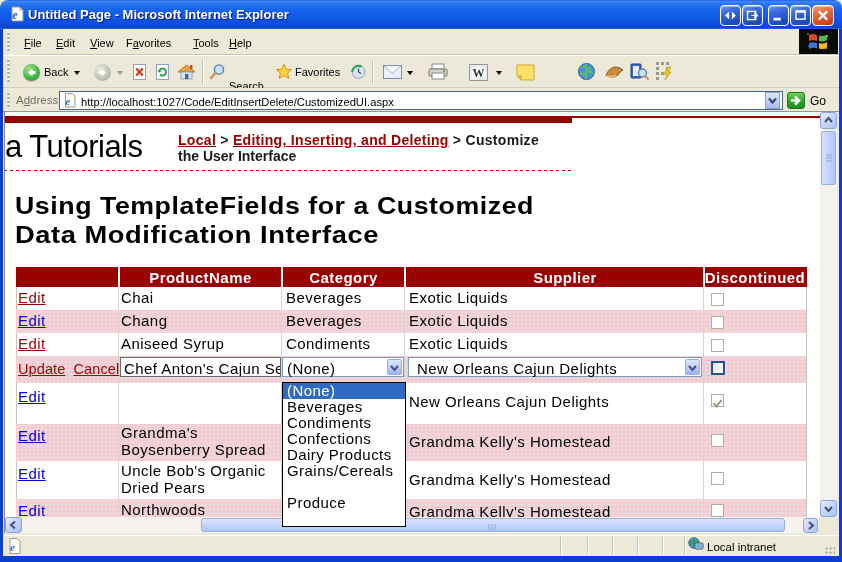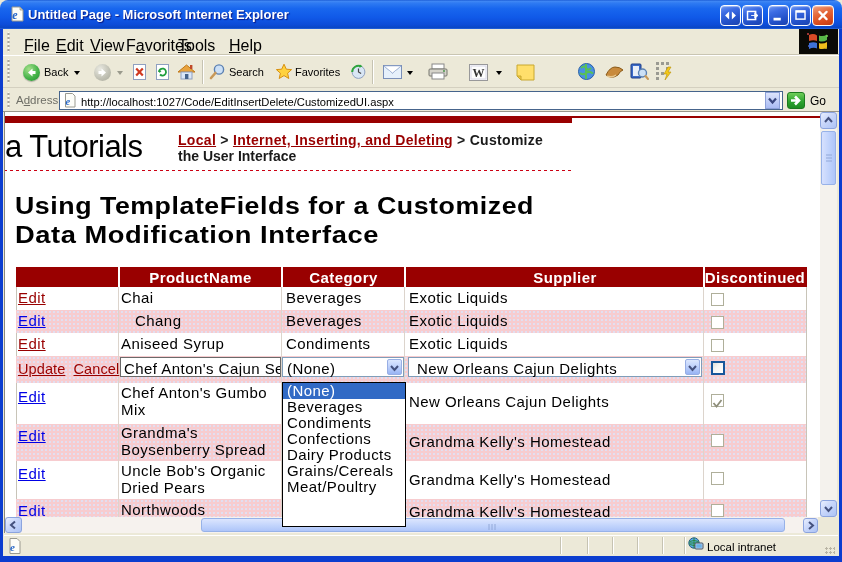"File" .mi { font-size: 16px -> 11px }
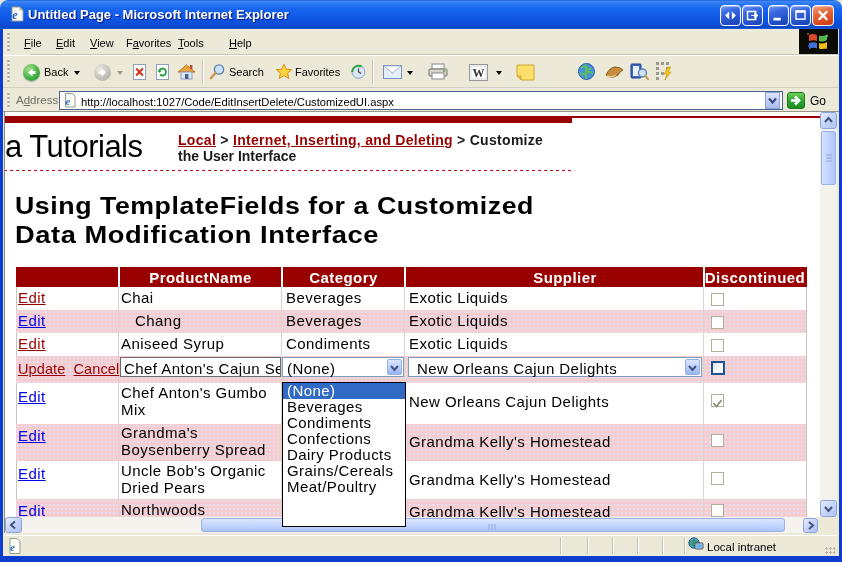"Tools" div.a { left: 178px -> 193px }
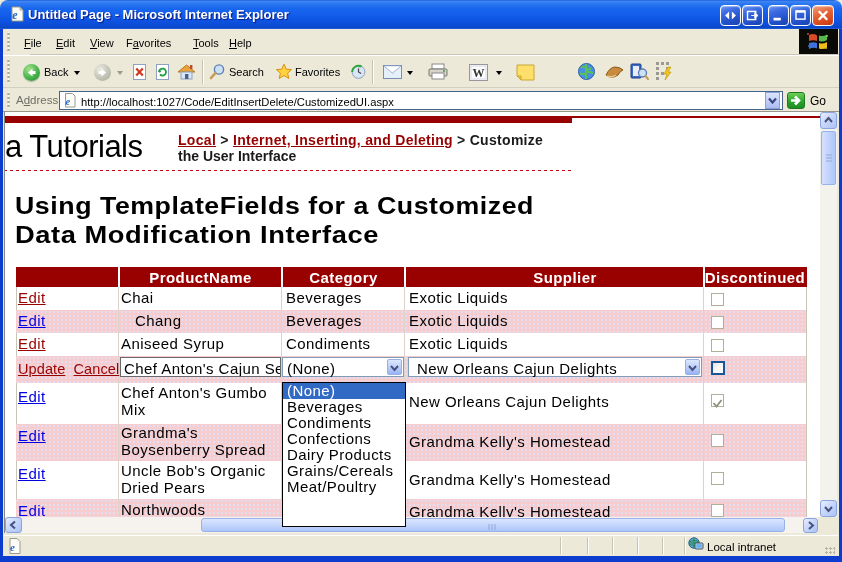"Search" div.a { top: 66px -> 80px }
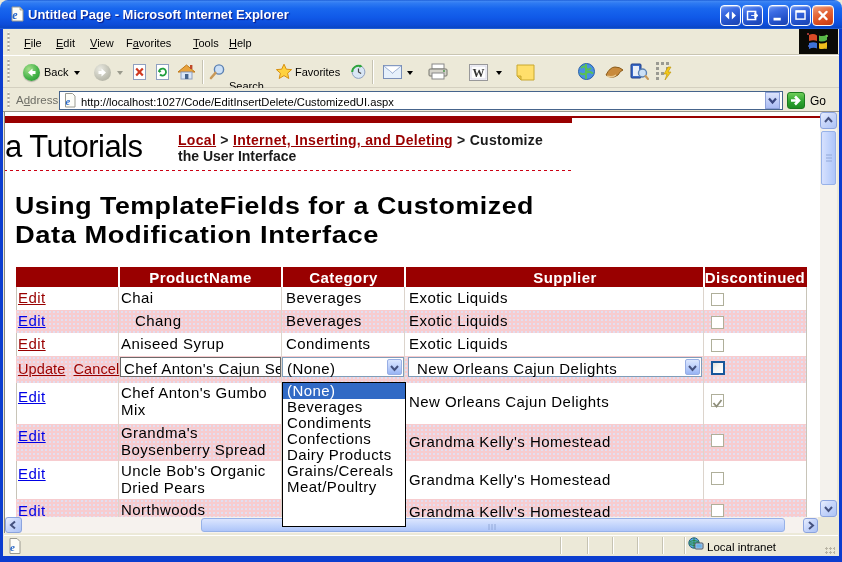"Internet, Inserting, and Deleting" a { text: Internet -> Editing }
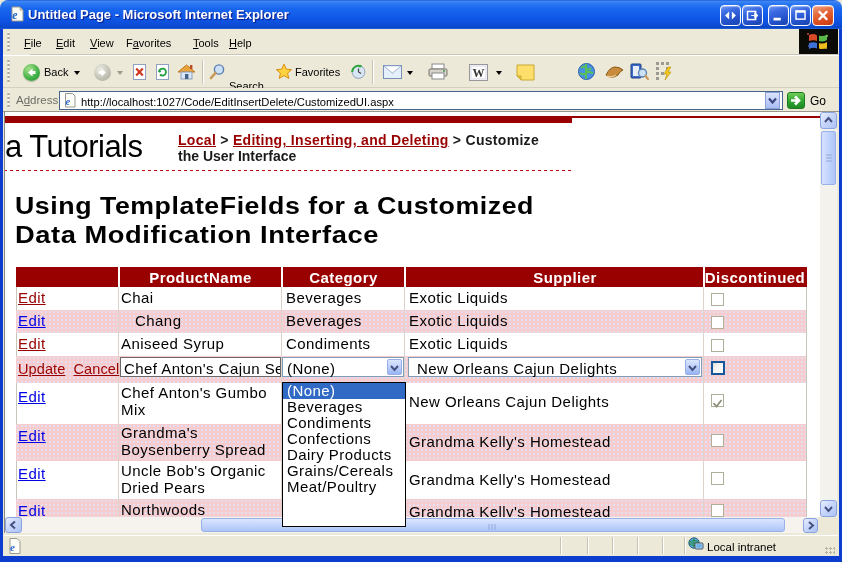"Chang" div.a { left: 131px -> 117px }
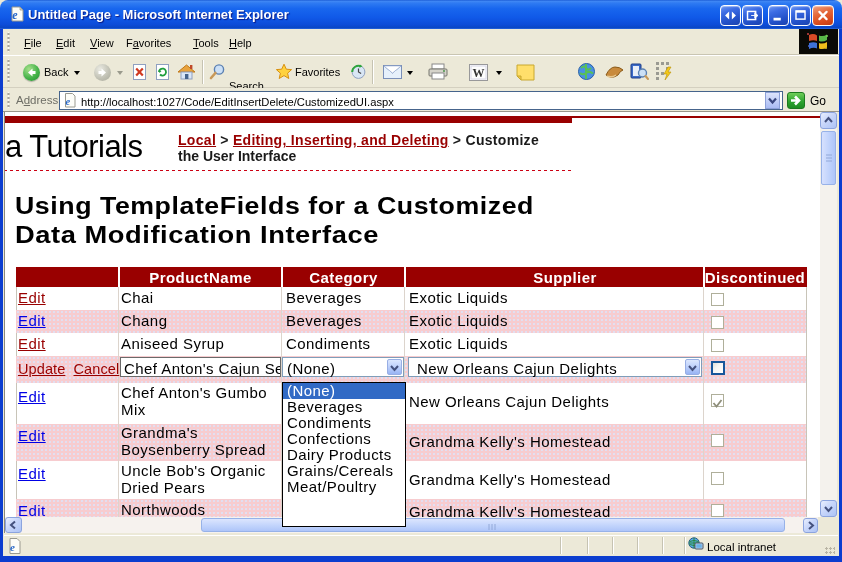"Chef Anton's Gumbo" div.a { html: <div>Chef Anton's Gumbo<br>Mix</div> -> none }
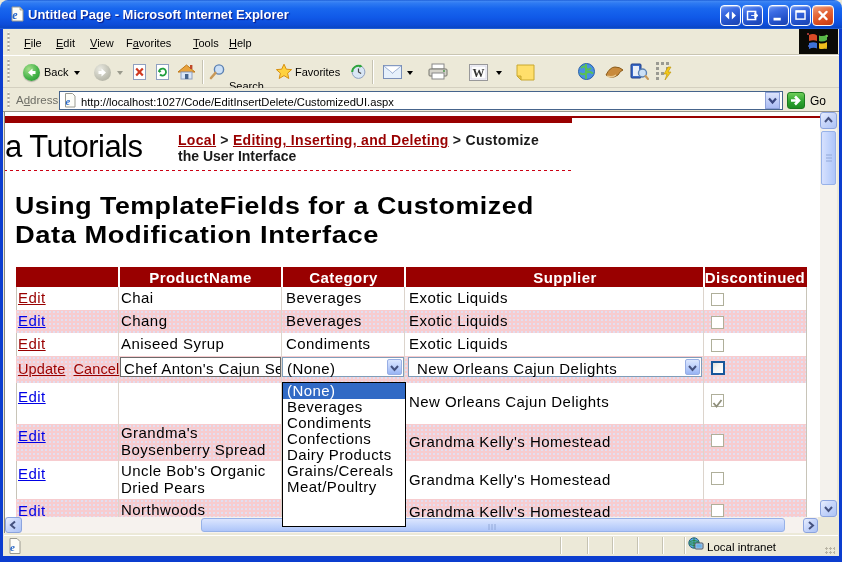"Meat/Poultry" div.dditem { html: <div>Meat/Poultry</div> -> none }
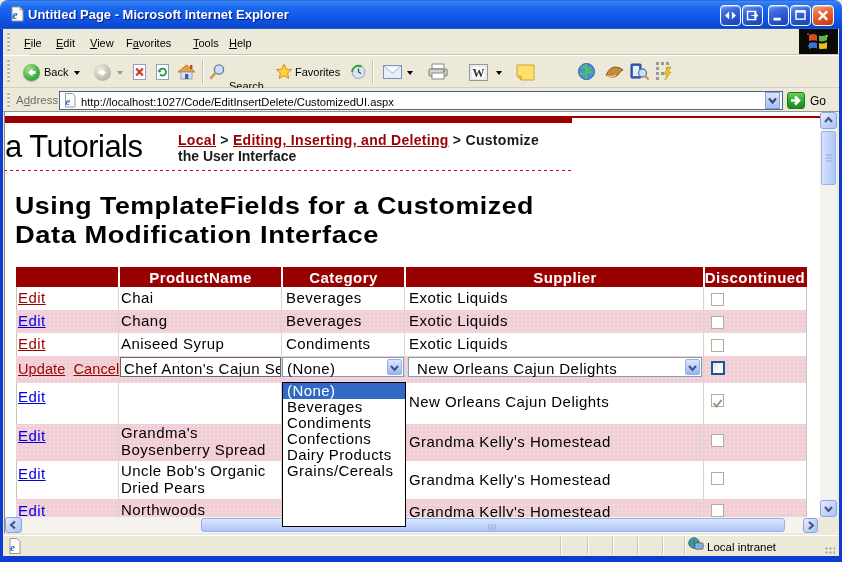"Produce" div.dditem { html: none -> <div>Produce</div> }
